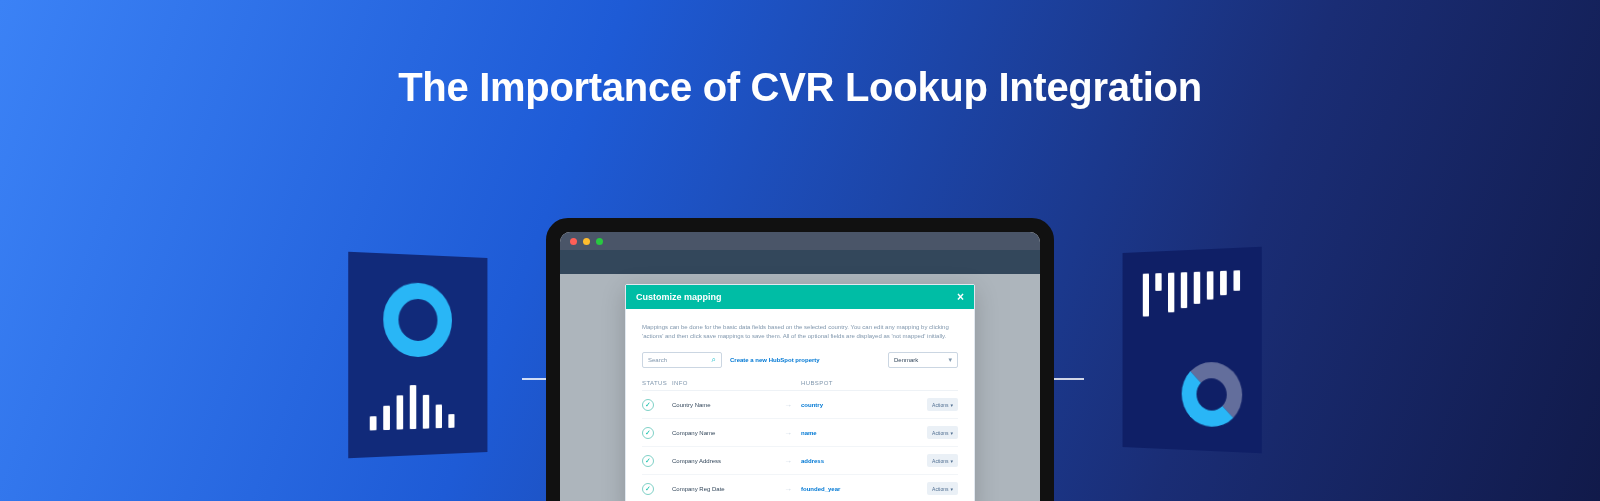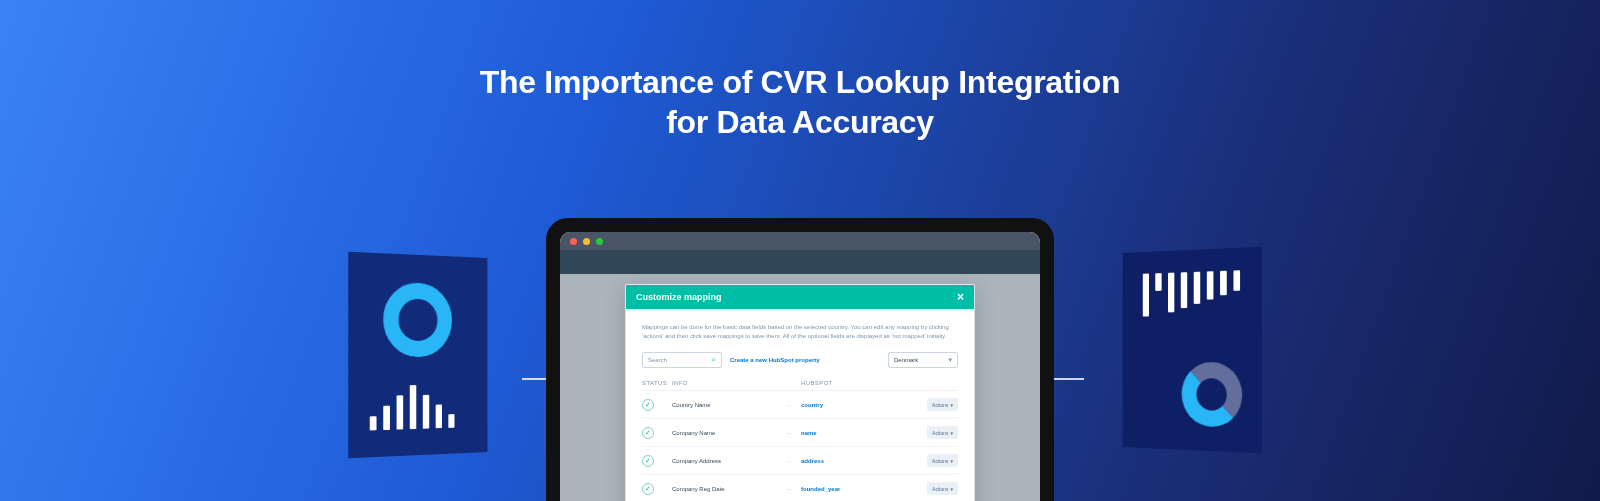"The Importance of CVR Lookup" .title { font-size: 32px -> 40px }
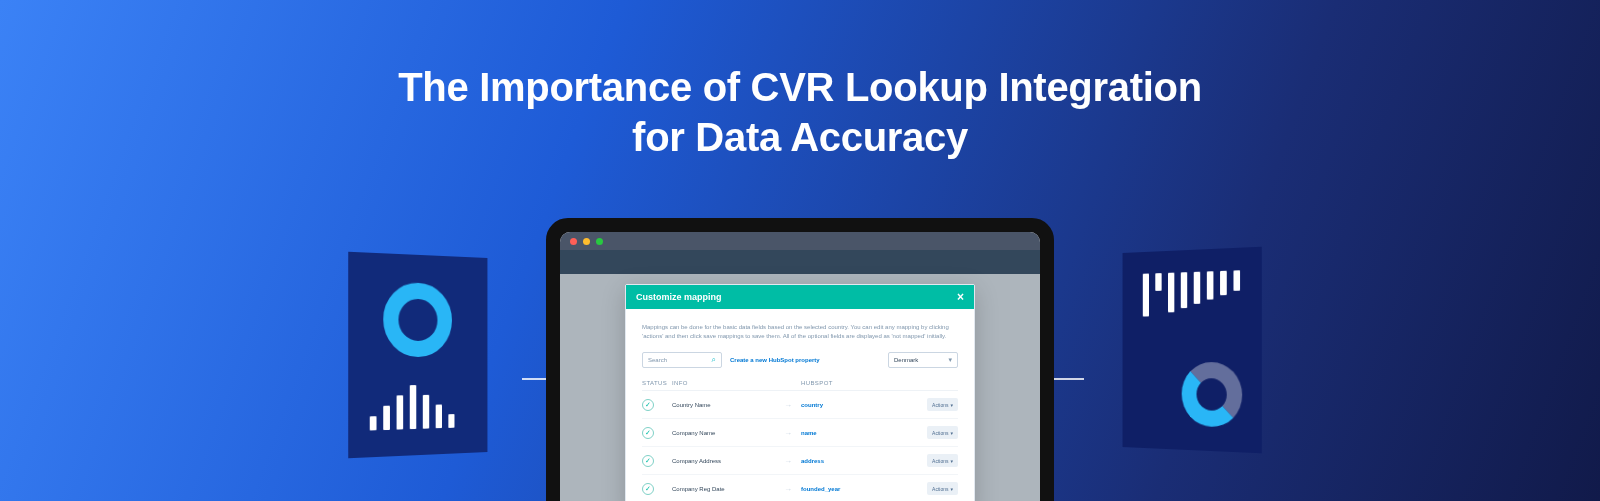"for Data Accuracy" span { html: <span>for Data Accuracy</span> -> none }
